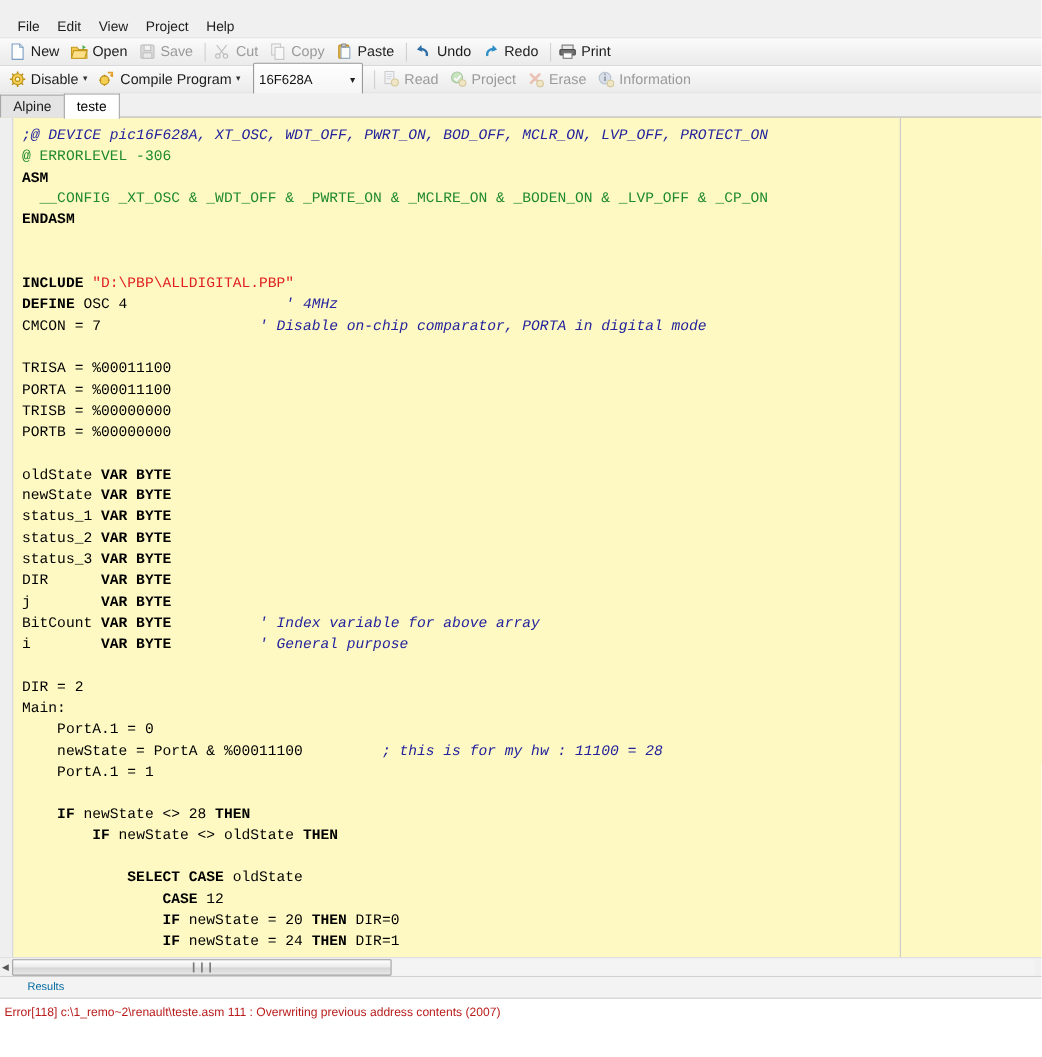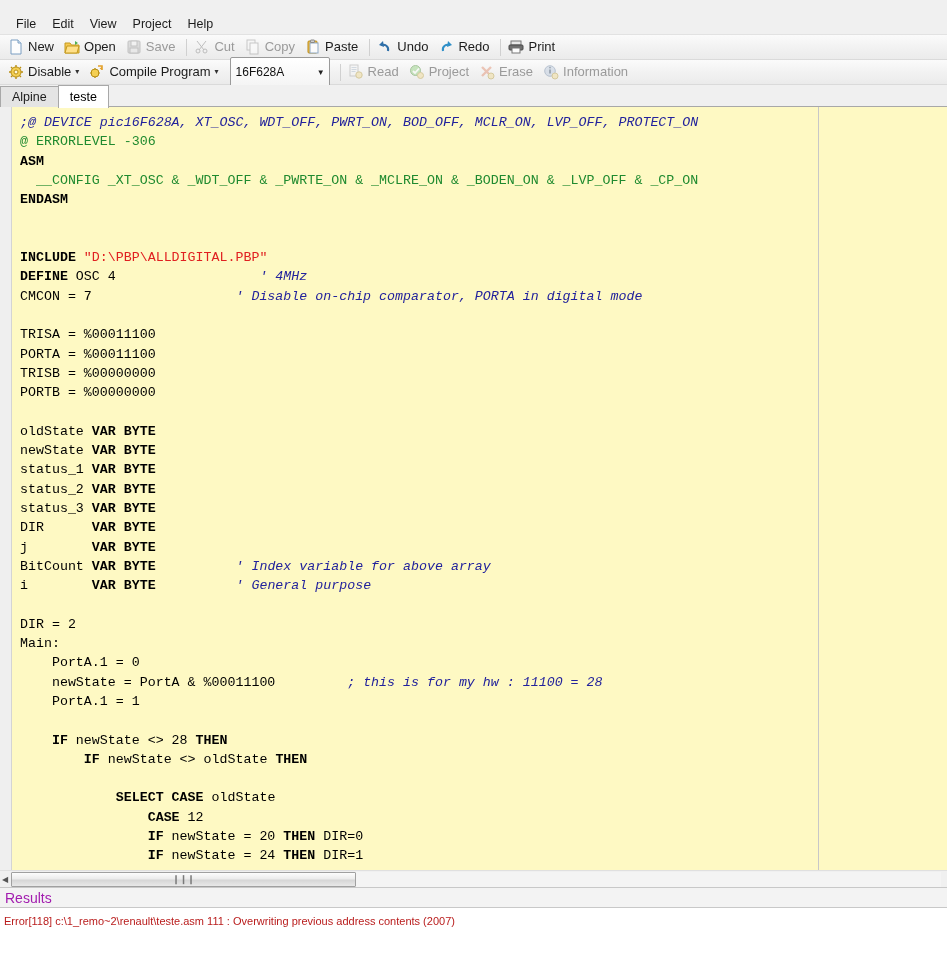"Results" .results-header .title { color: #a21caf -> #0369a1; font-size: 14px -> 10px; margin-left: none -> 20px }
